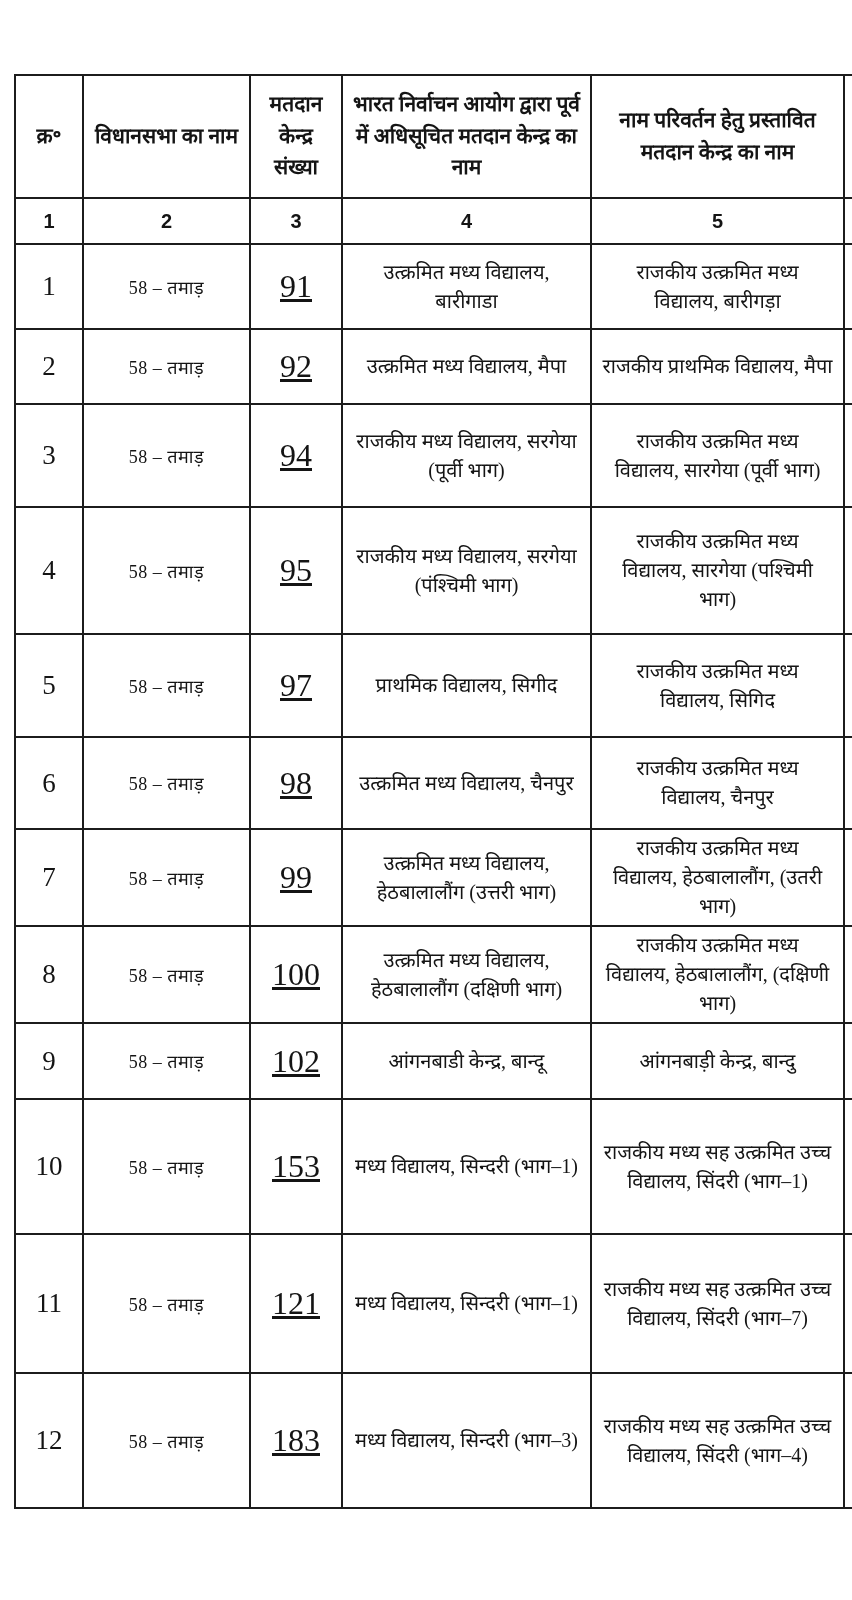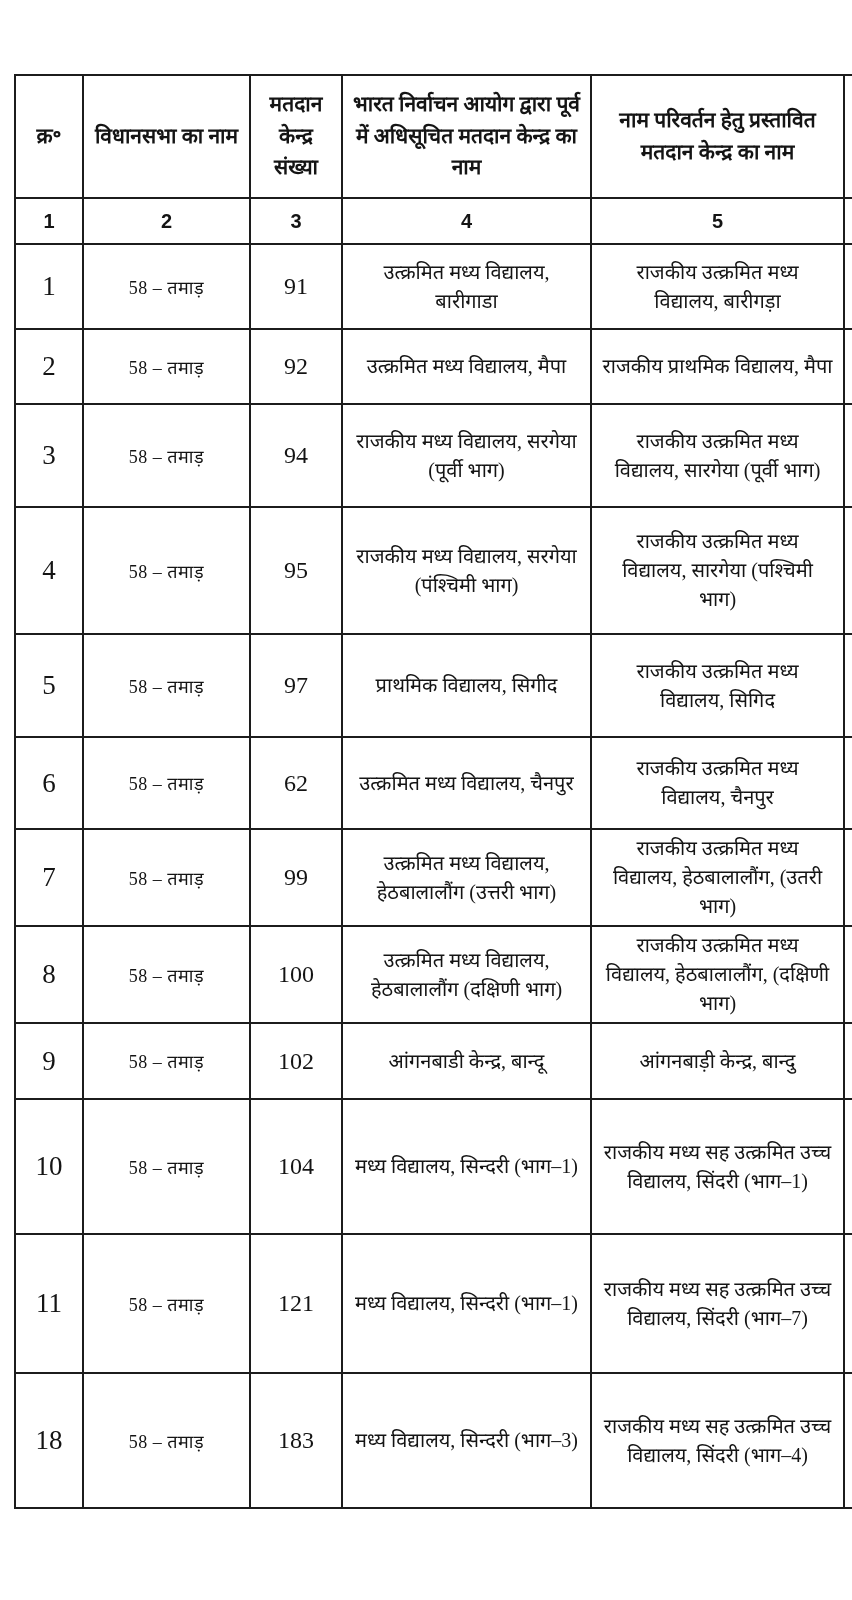"91" td.c-psno { font-size: 24px -> 32px; text-decoration: none -> underline }
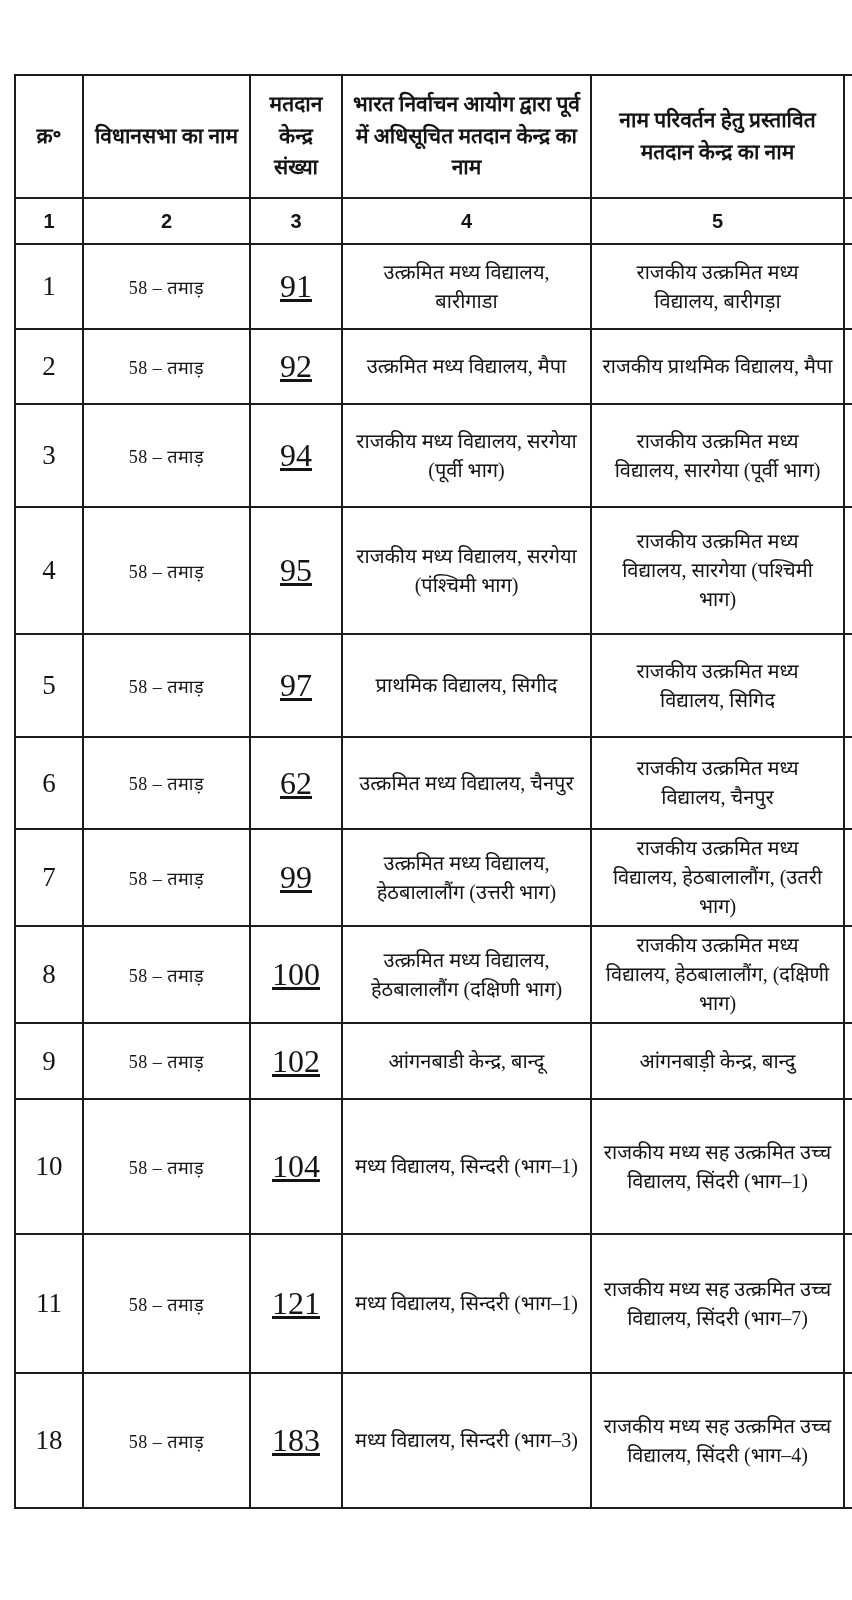"62" td.c-psno { text: 62 -> 98 }
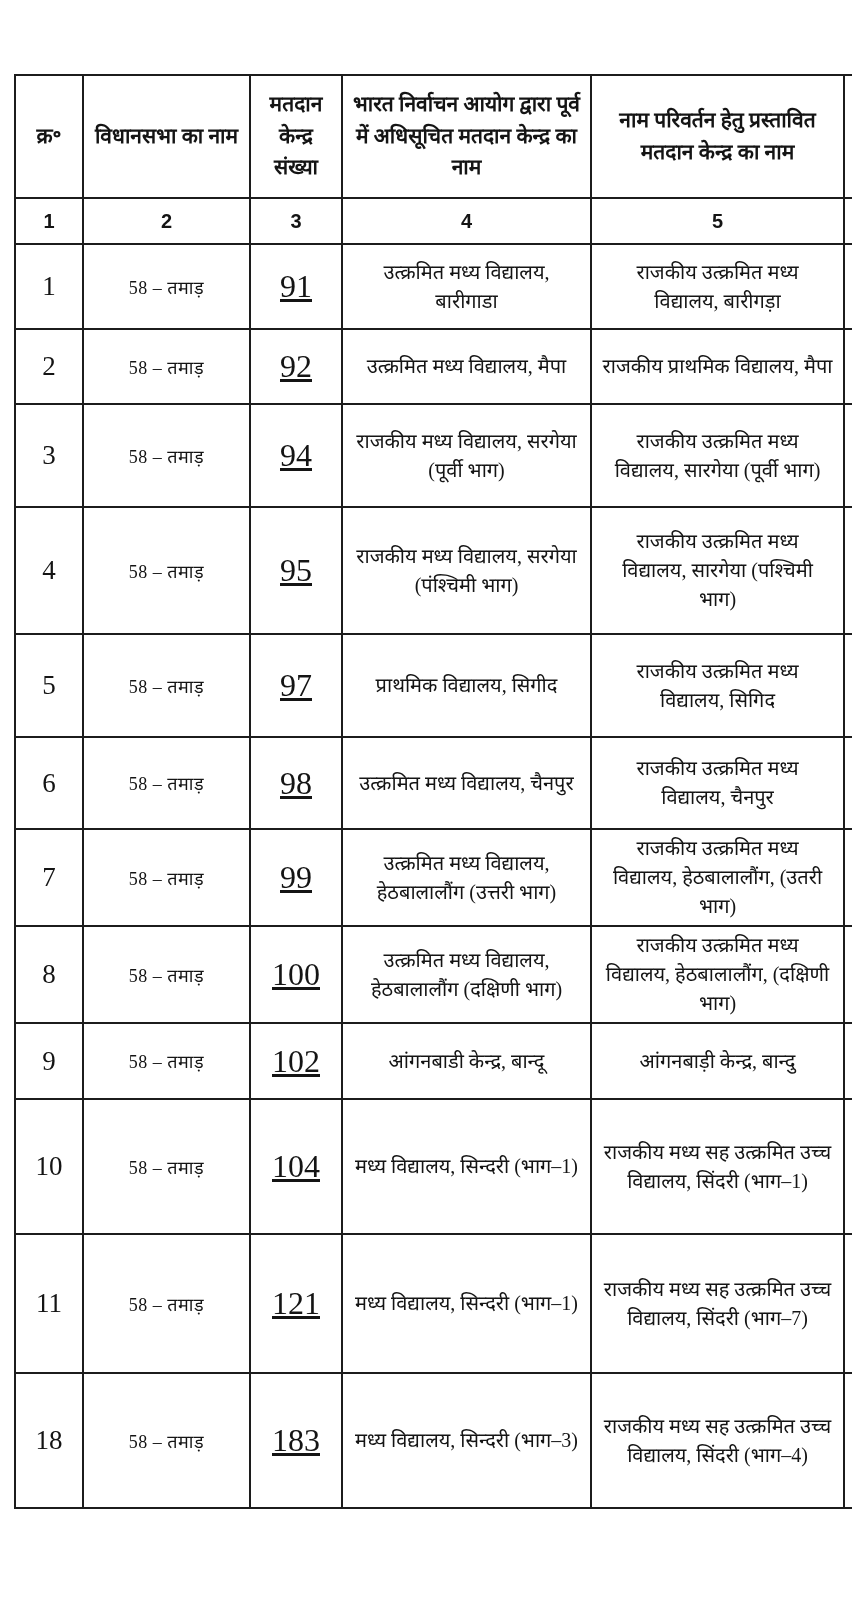"104" td.c-psno { text: 104 -> 153 }
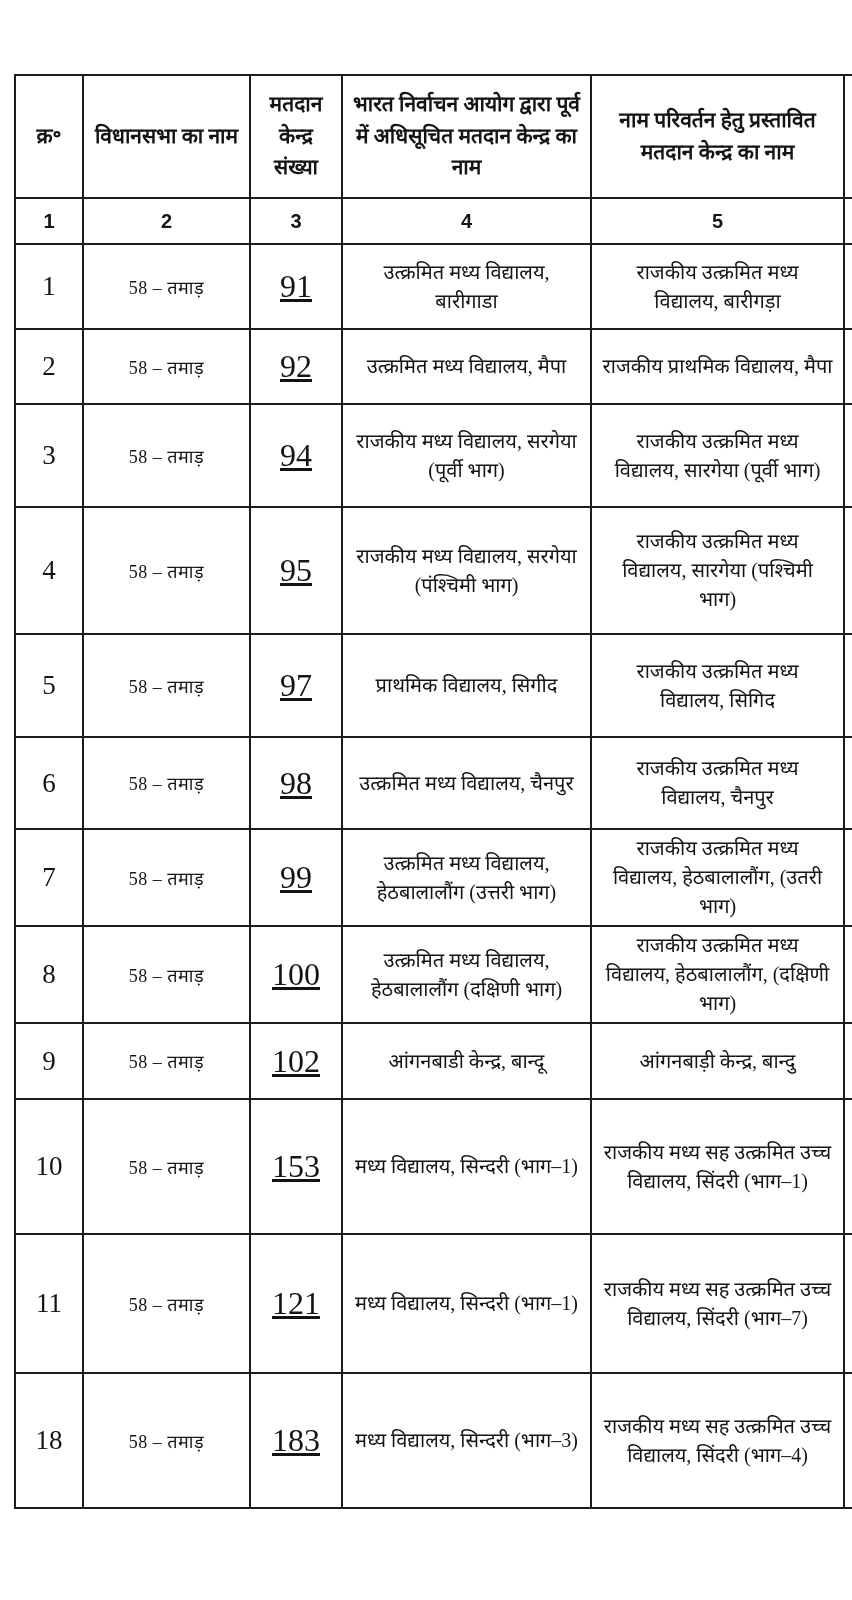"18" td.c-serial { text: 18 -> 12 }
